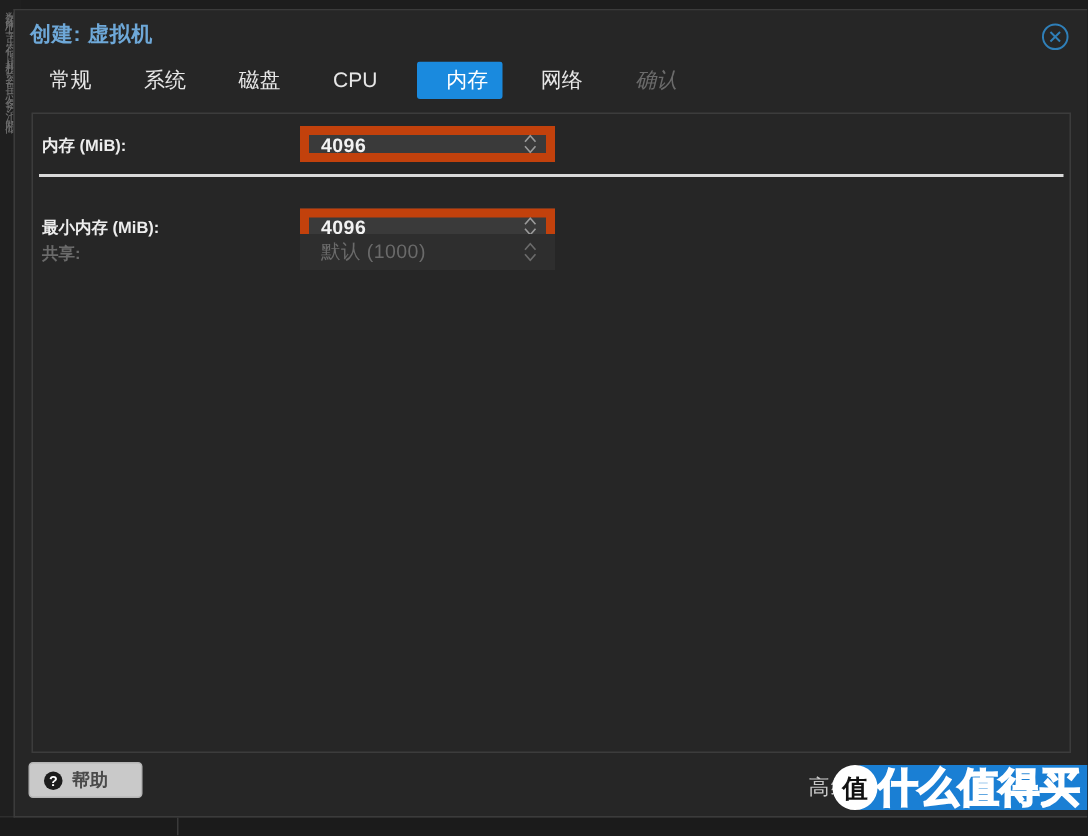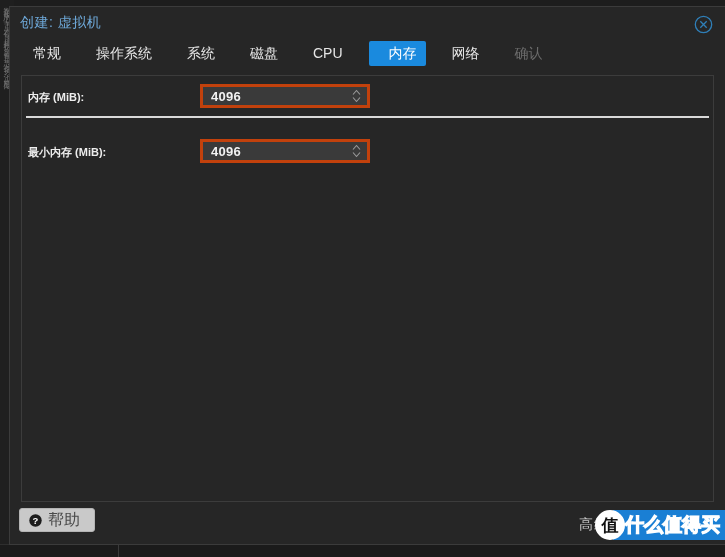"创建: 虚拟机" .title-text { font-weight: none -> bold }
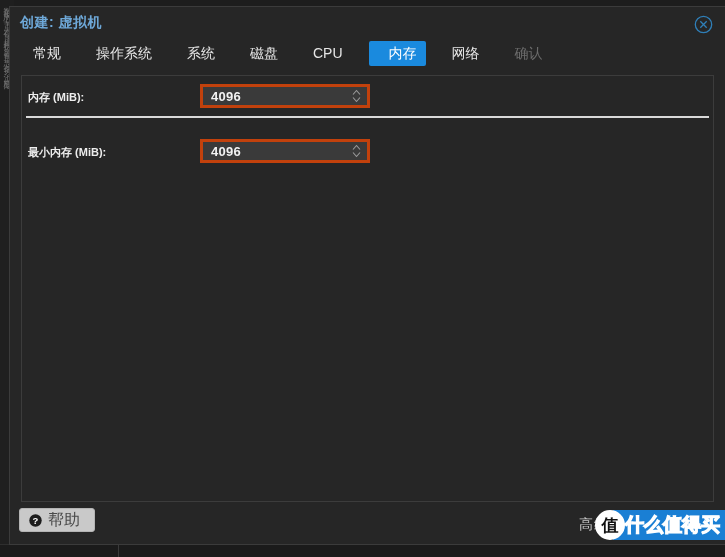"操作系统" div.tab { html: <div>操作系统</div> -> none }
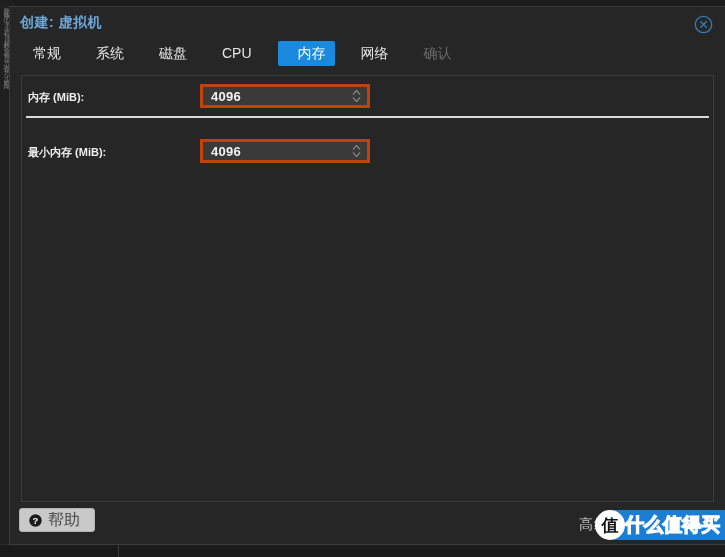"确认" .tab.disabled { font-style: none -> italic }
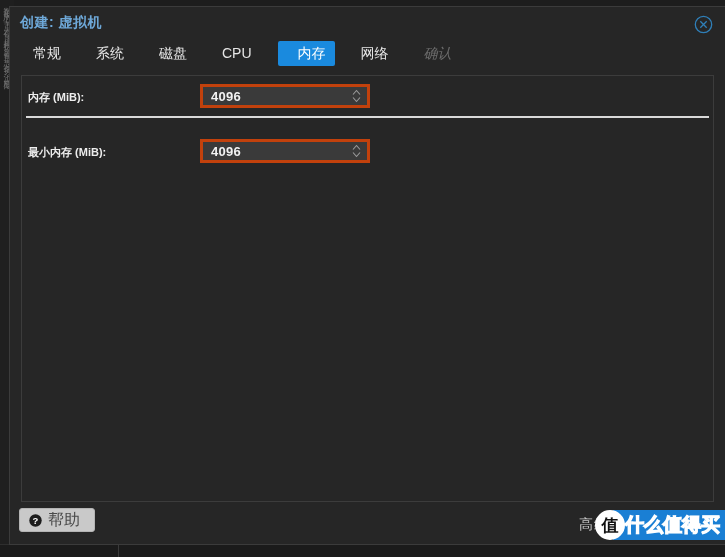"4096" .spin { border: 3px solid #c2410c -> 6px solid #c2410c }
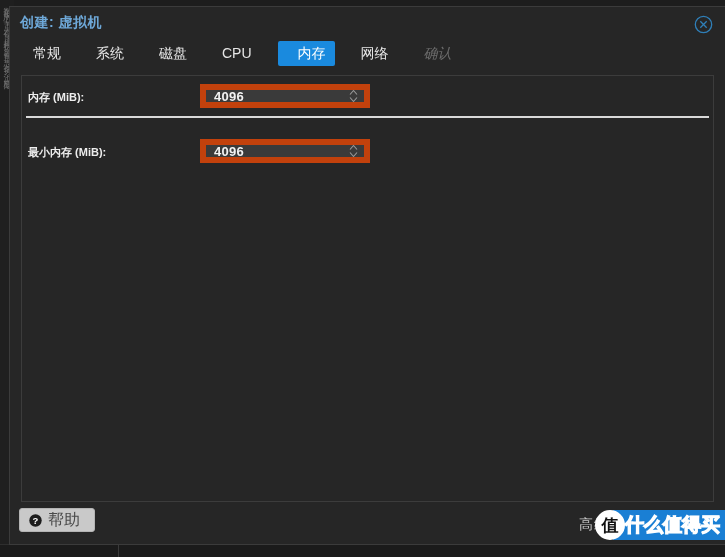"共享:" div.row { html: none -> <div> <div>共享:</div> <div> <span>默认 (1000)</span> <span> <svg> <path></path> </svg> <svg> <path></path> </svg> </span> </div> </div> }
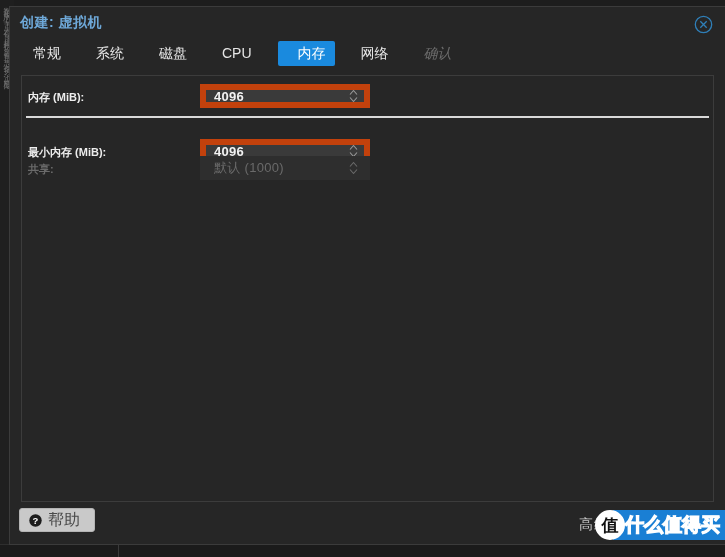"帮助" .help-label { font-size: 16px -> 12px; font-weight: normal -> bold }
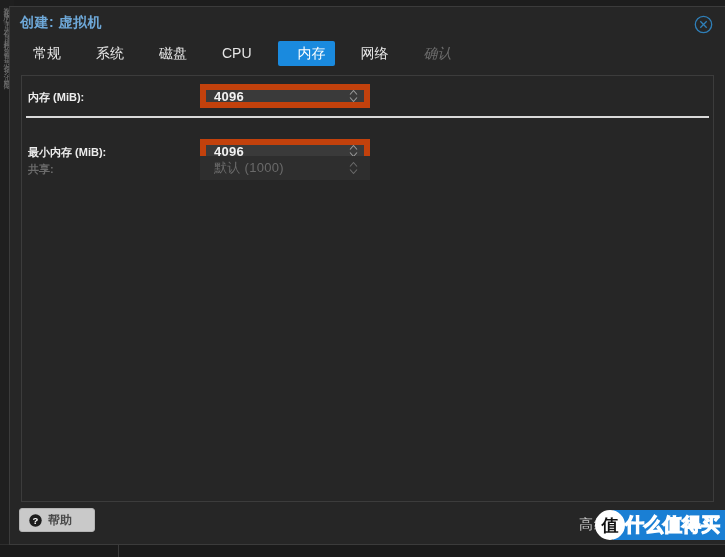"什么值得买" .wm-banner { font-size: 19px -> 27px }
